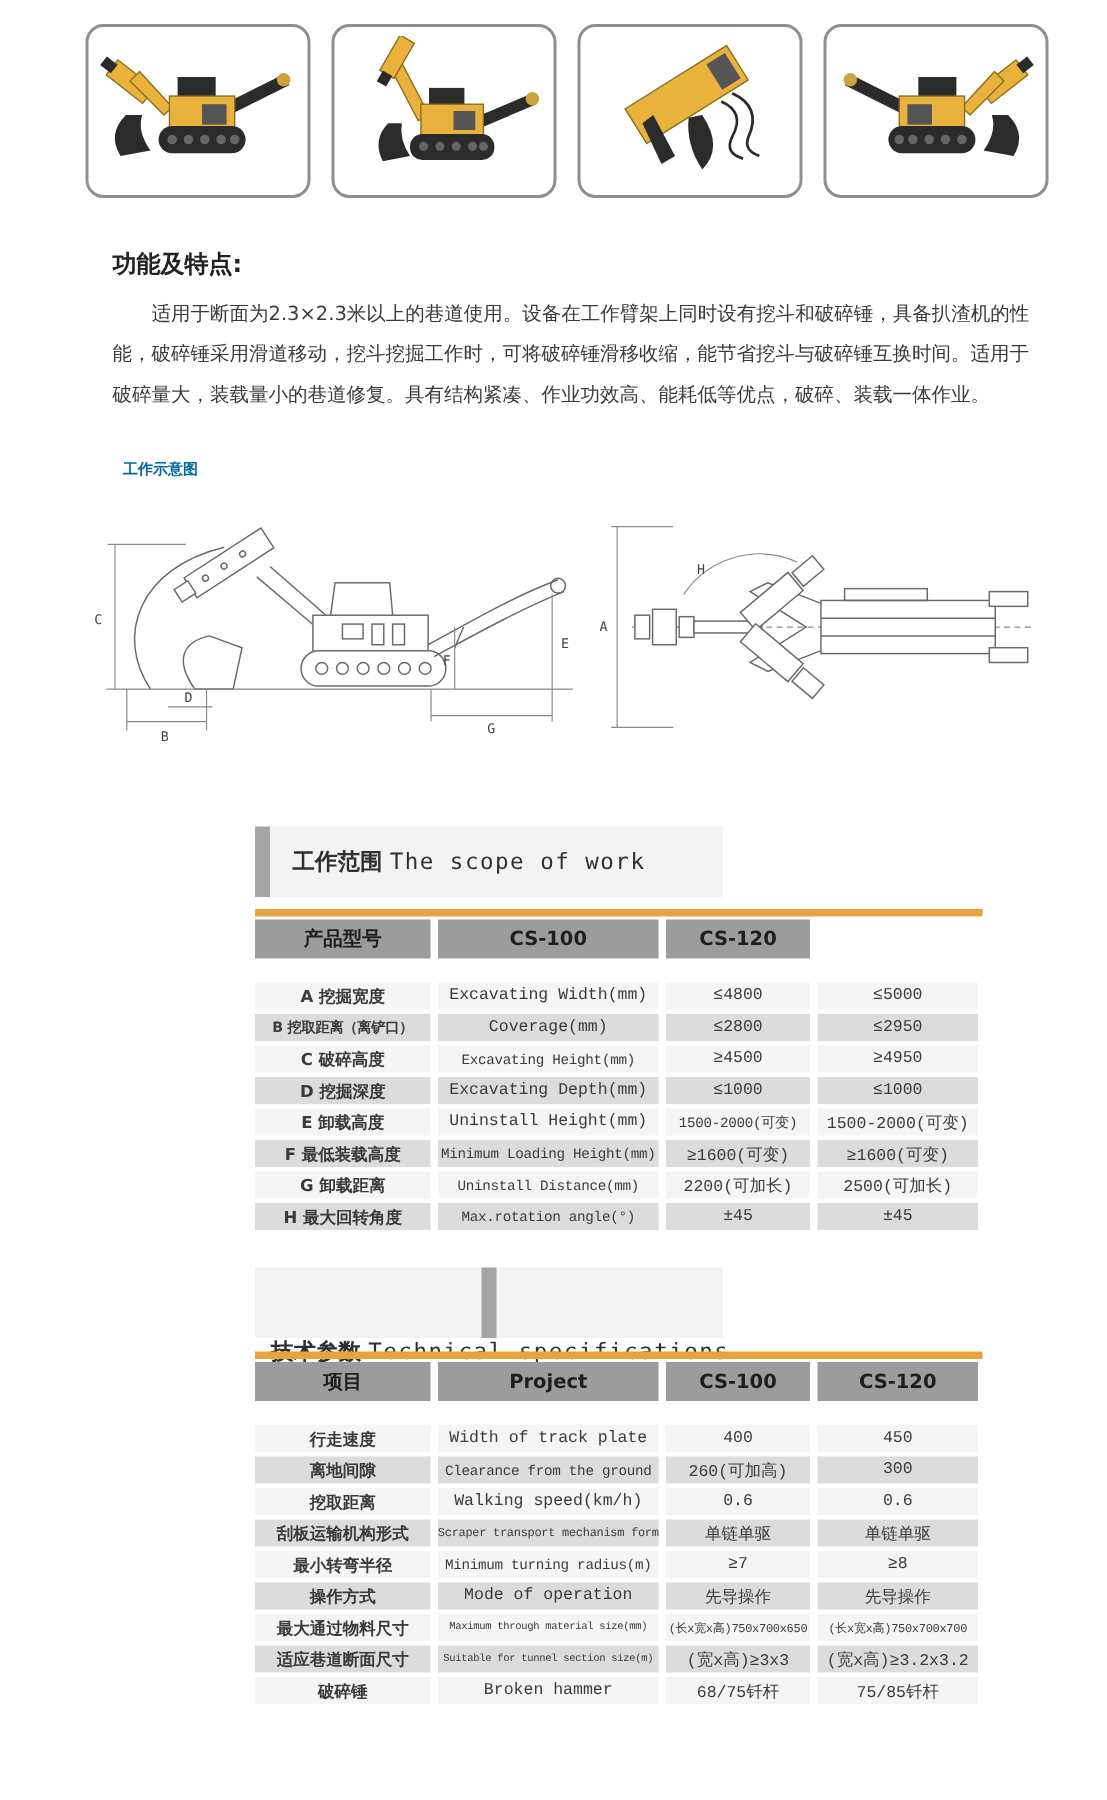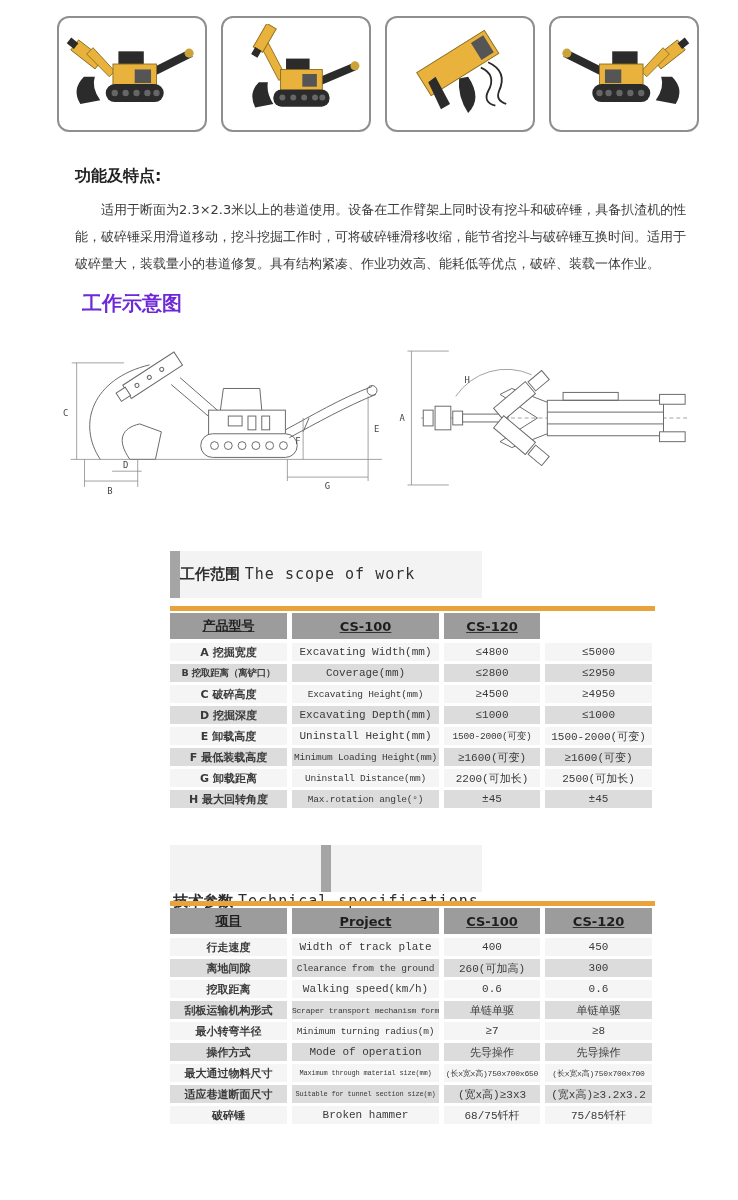"工作示意图" .diagram-title { color: #6d28d9 -> #0369a1; font-size: 20px -> 10px; top: 290px -> 306px }
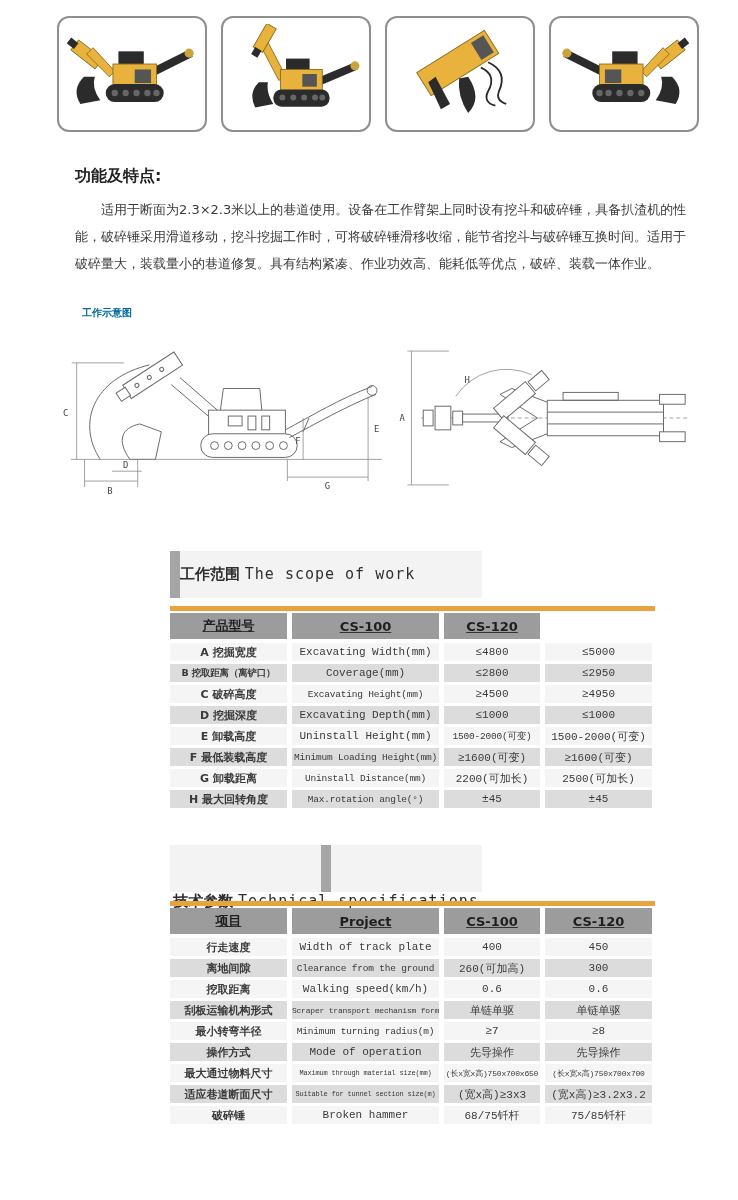"工作范围 The scope of work" .banner .txt { padding-left: none -> 15px }
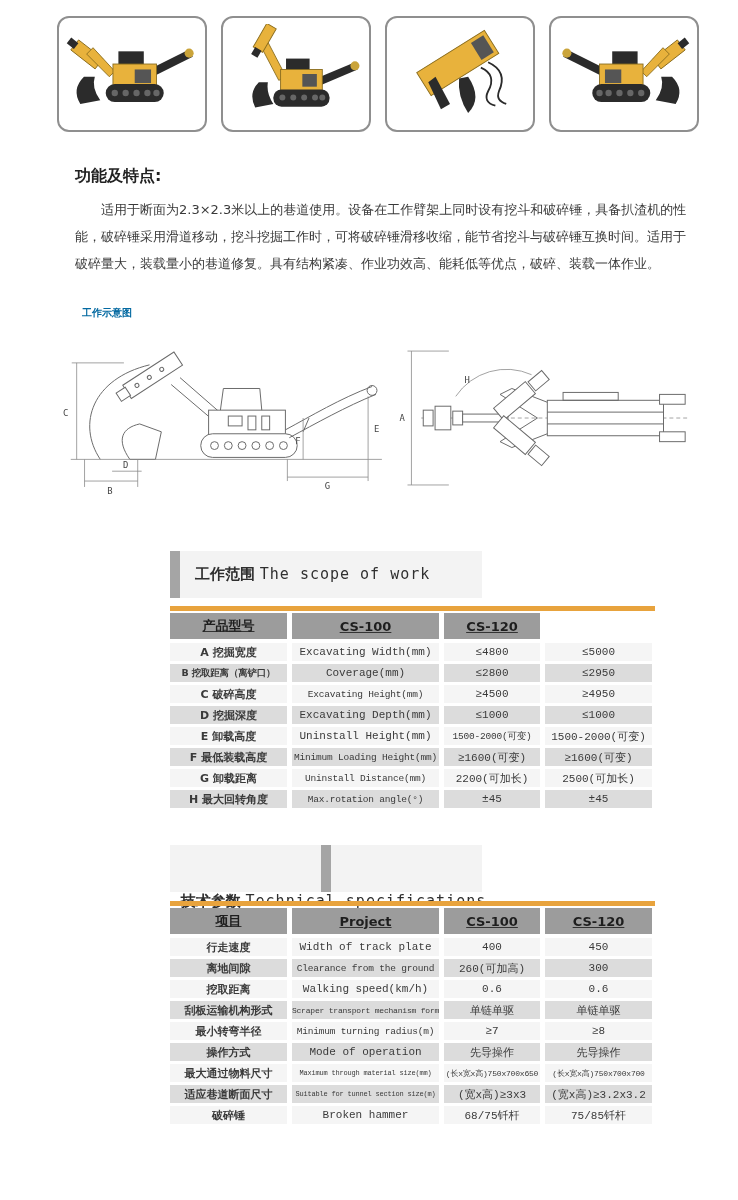"产品型号" .thead { margin-bottom: 4px -> 16px; text-decoration: underline -> none }
